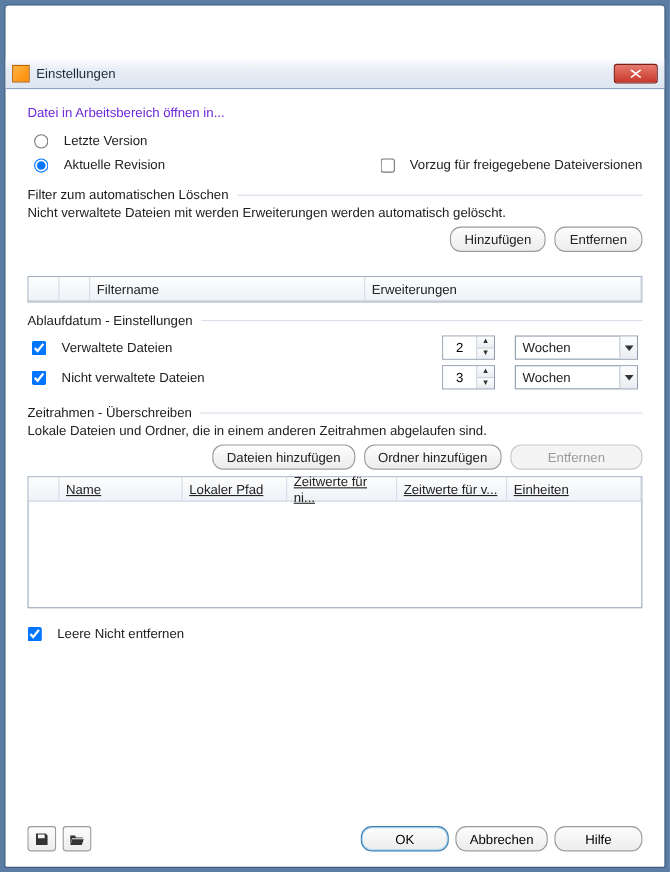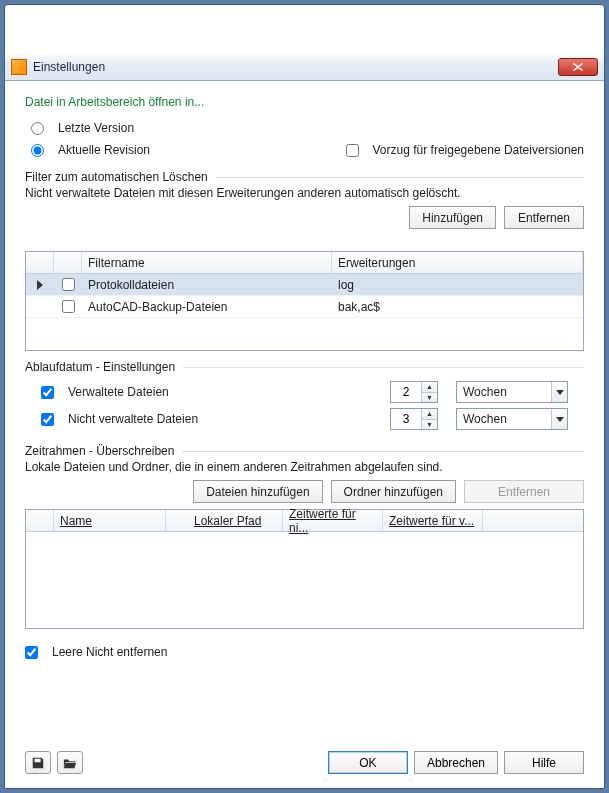"Datei in Arbeitsbereich öffnen in..." .section-label { color: #15803d -> #6d28d9 }
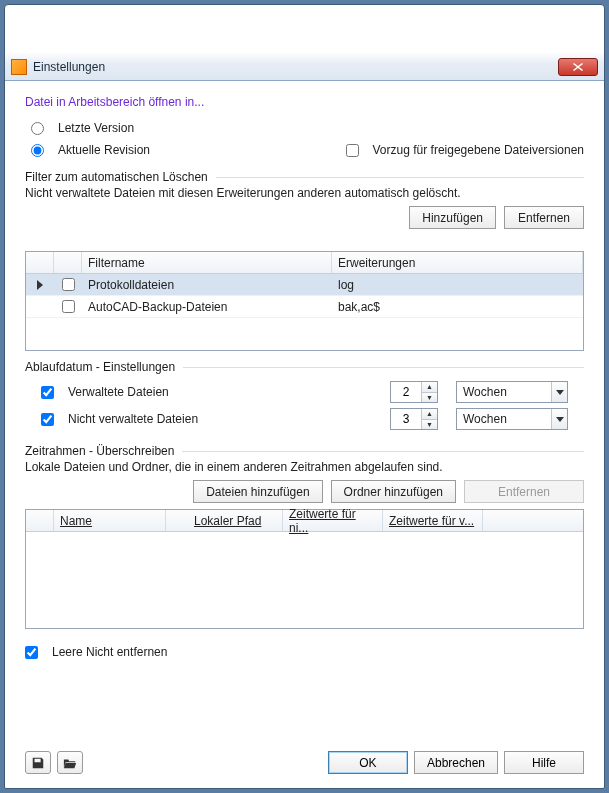"Nicht verwaltete Dateien mit diesen" div { text: diesen Erweiterungen anderen -> werden Erweiterungen werden }
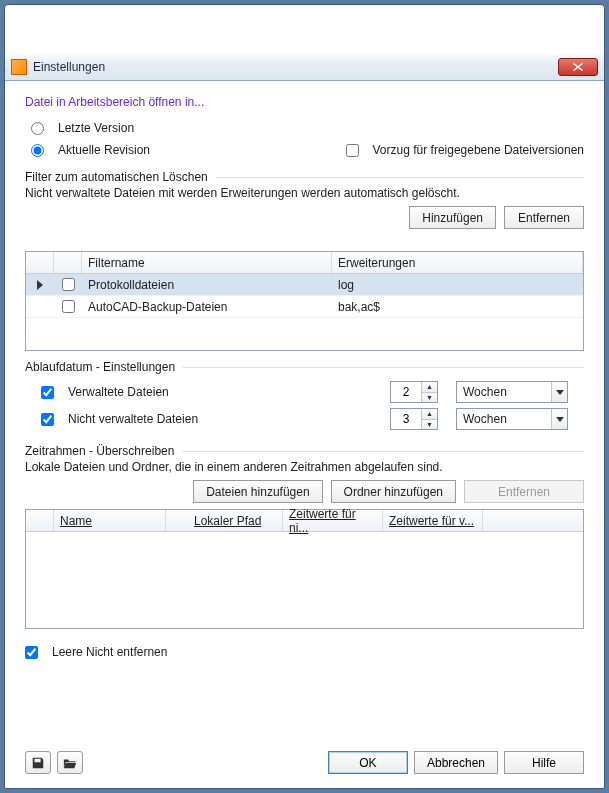"Hinzufügen" .btn { border-radius: 0 -> 10px }
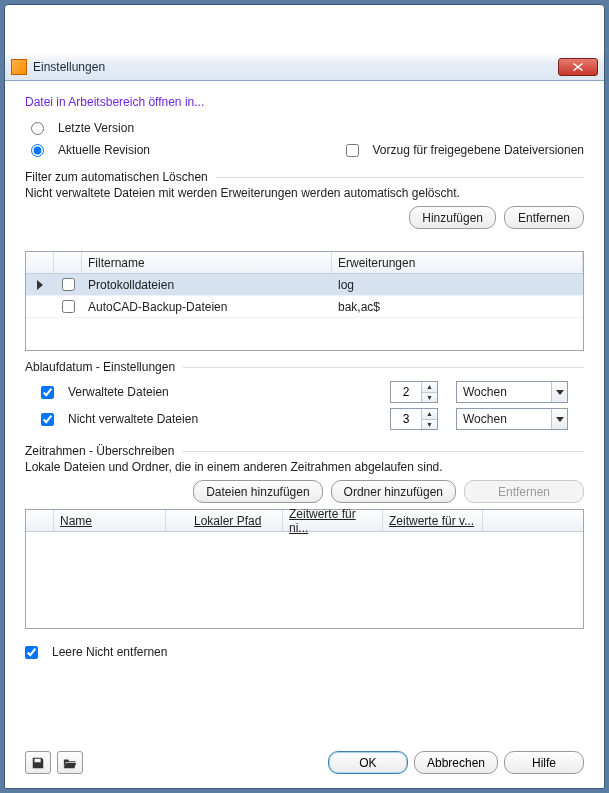"Protokolldateien" div.gbody { html: <div> <div> <div> <div></div> </div> <div> <input> </div> <div>Protokolldateien</div> <div>log</div> </div> <div> <div></div> <div> <input> </div> <div>AutoCAD-Backup-Dateien</div> <div>bak,ac$</div> </div> </div> -> none }
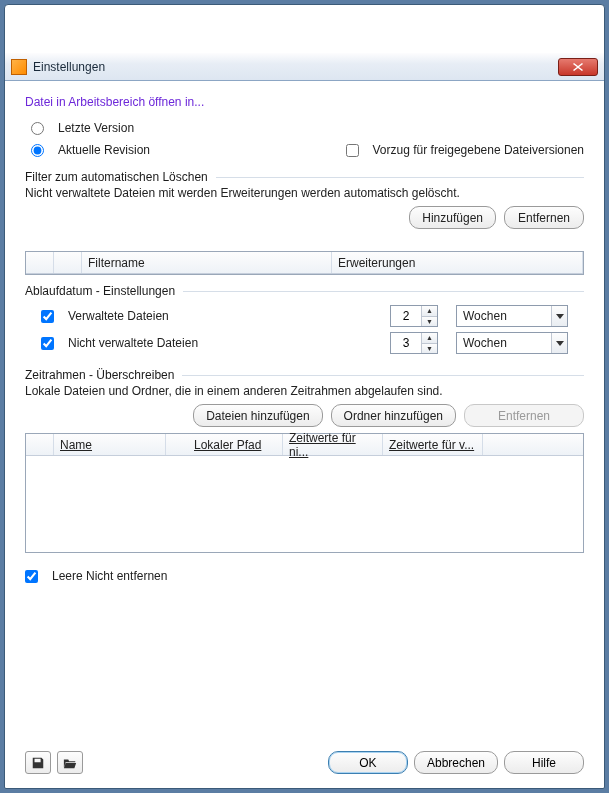"Verwaltete Dateien" .expset .line { margin: 5px 16px -> 5px 4px }
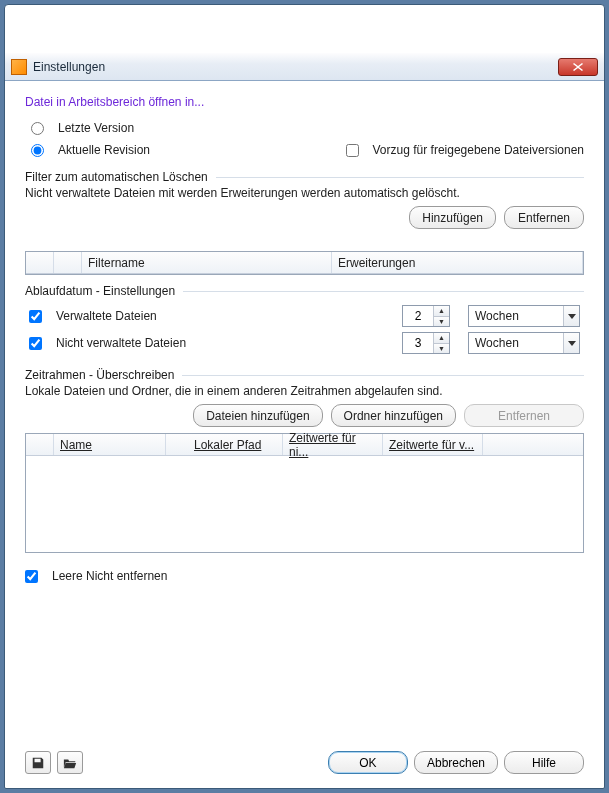"Lokaler Pfad" .w-p { margin-left: 22px -> none }
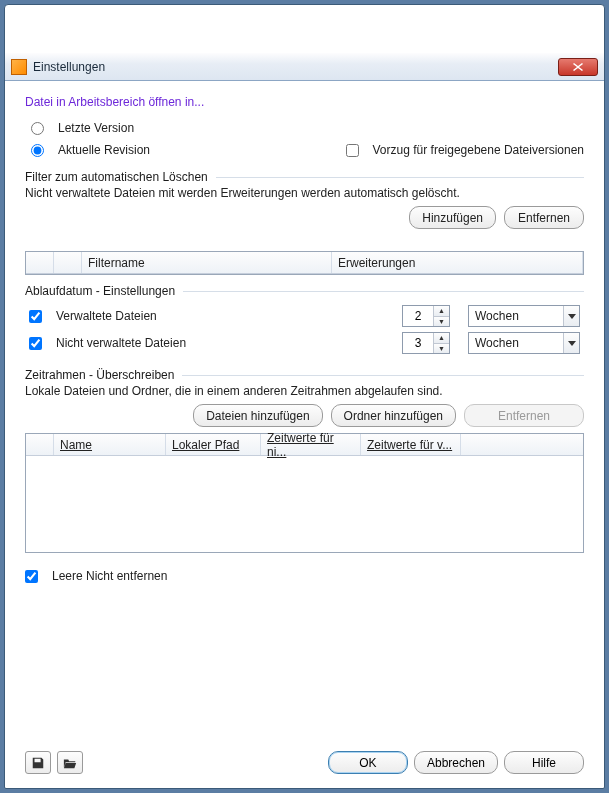"Einheiten" div.cell { html: none -> <div>Einheiten</div> }
